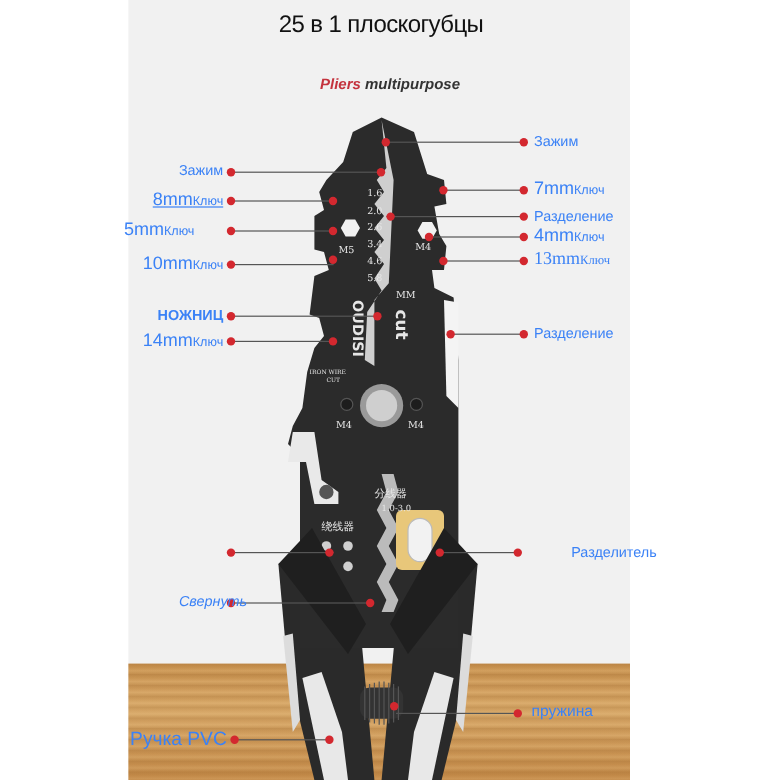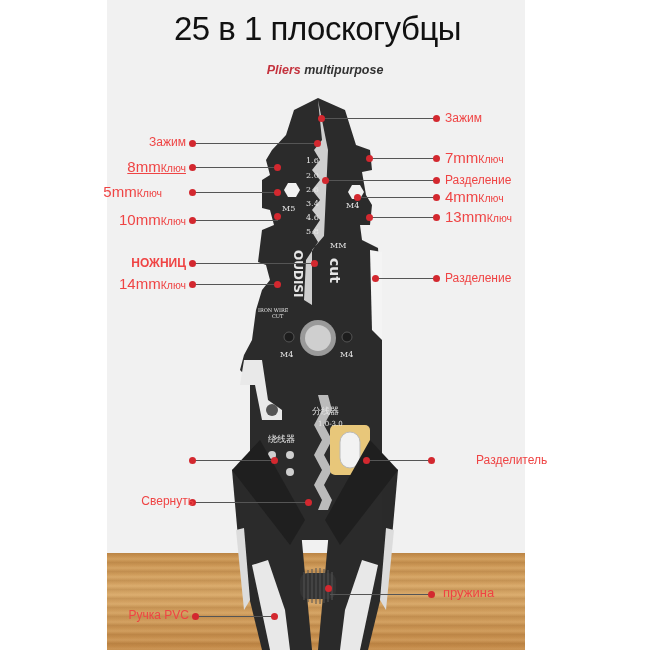"25 в 1 плоскогубцы" .title { font-size: 33px -> 20px }
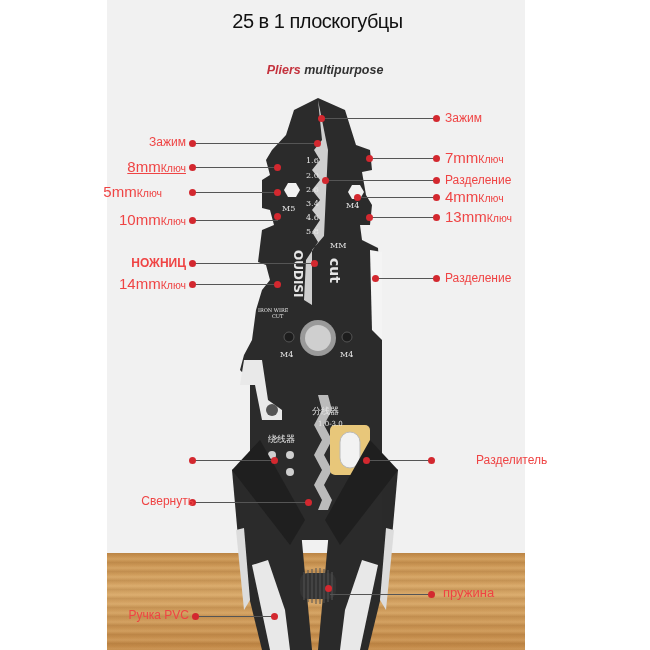"Зажим" .label { color: #ef4444 -> #3b82f6 }
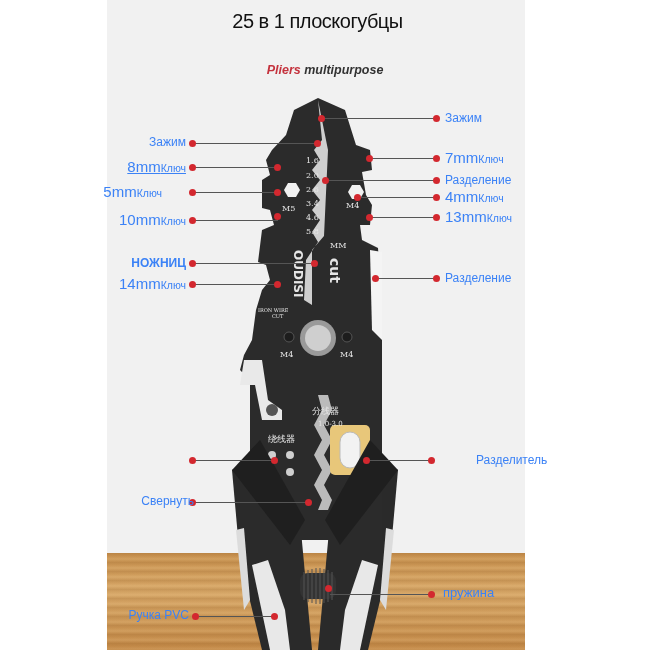"13mmКлюч" div.label { font-family: none -> Liberation Serif, serif }
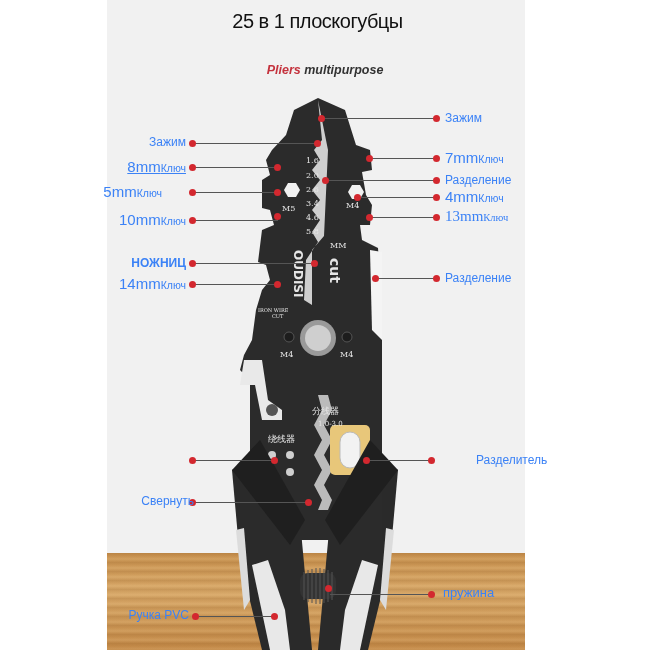"Свернуть" div.label { font-style: none -> italic; right: 456px -> 444px }
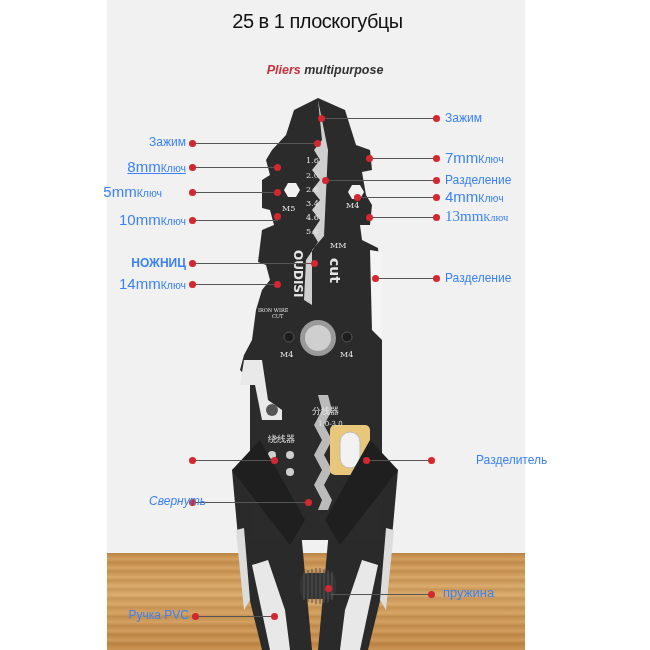"Ручка PVC" div.label { font-size: 12px -> 16px }
